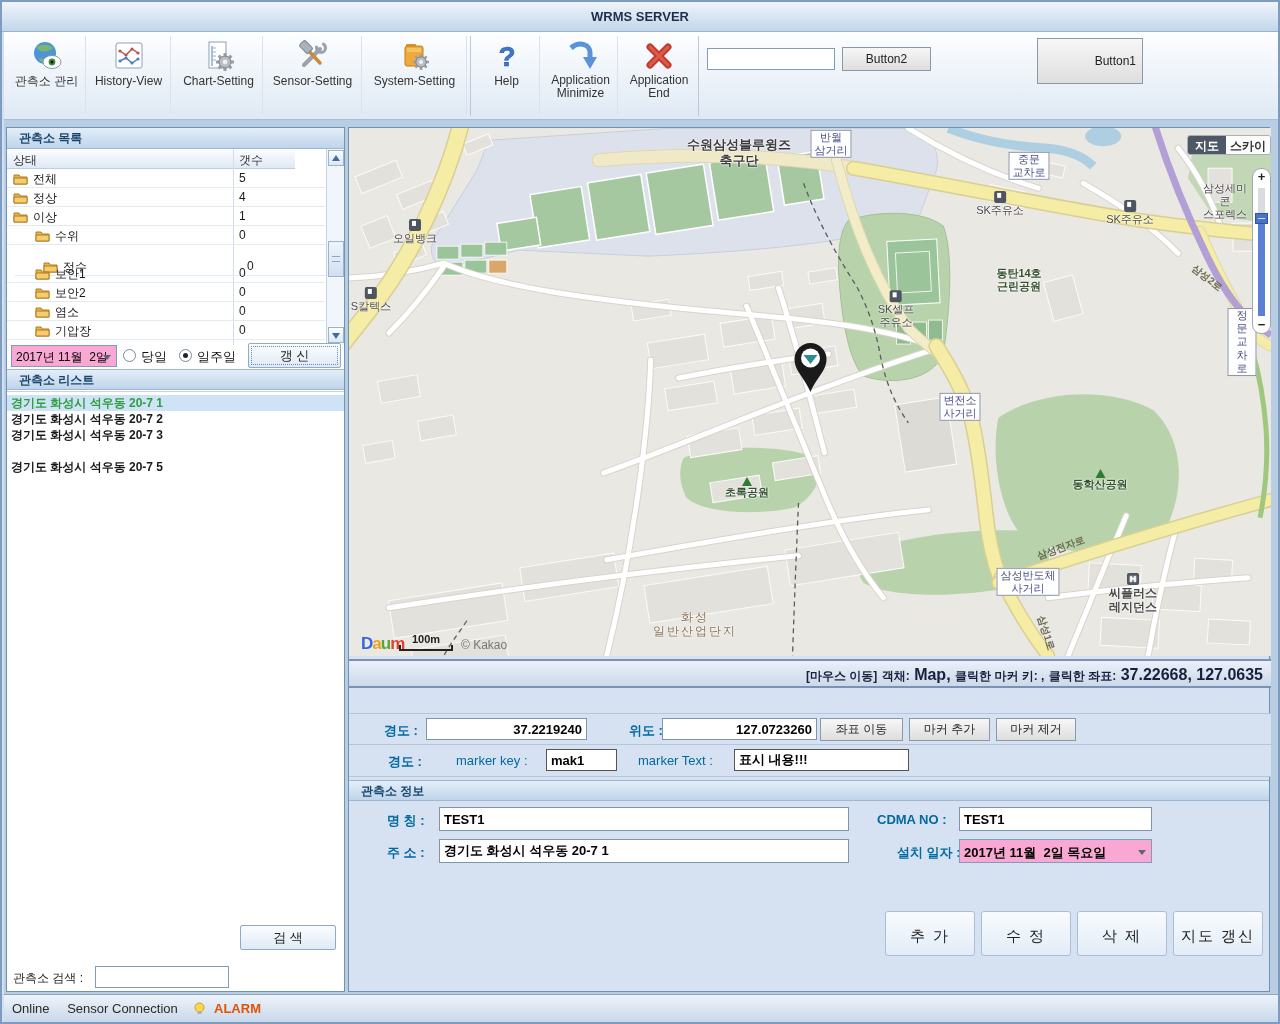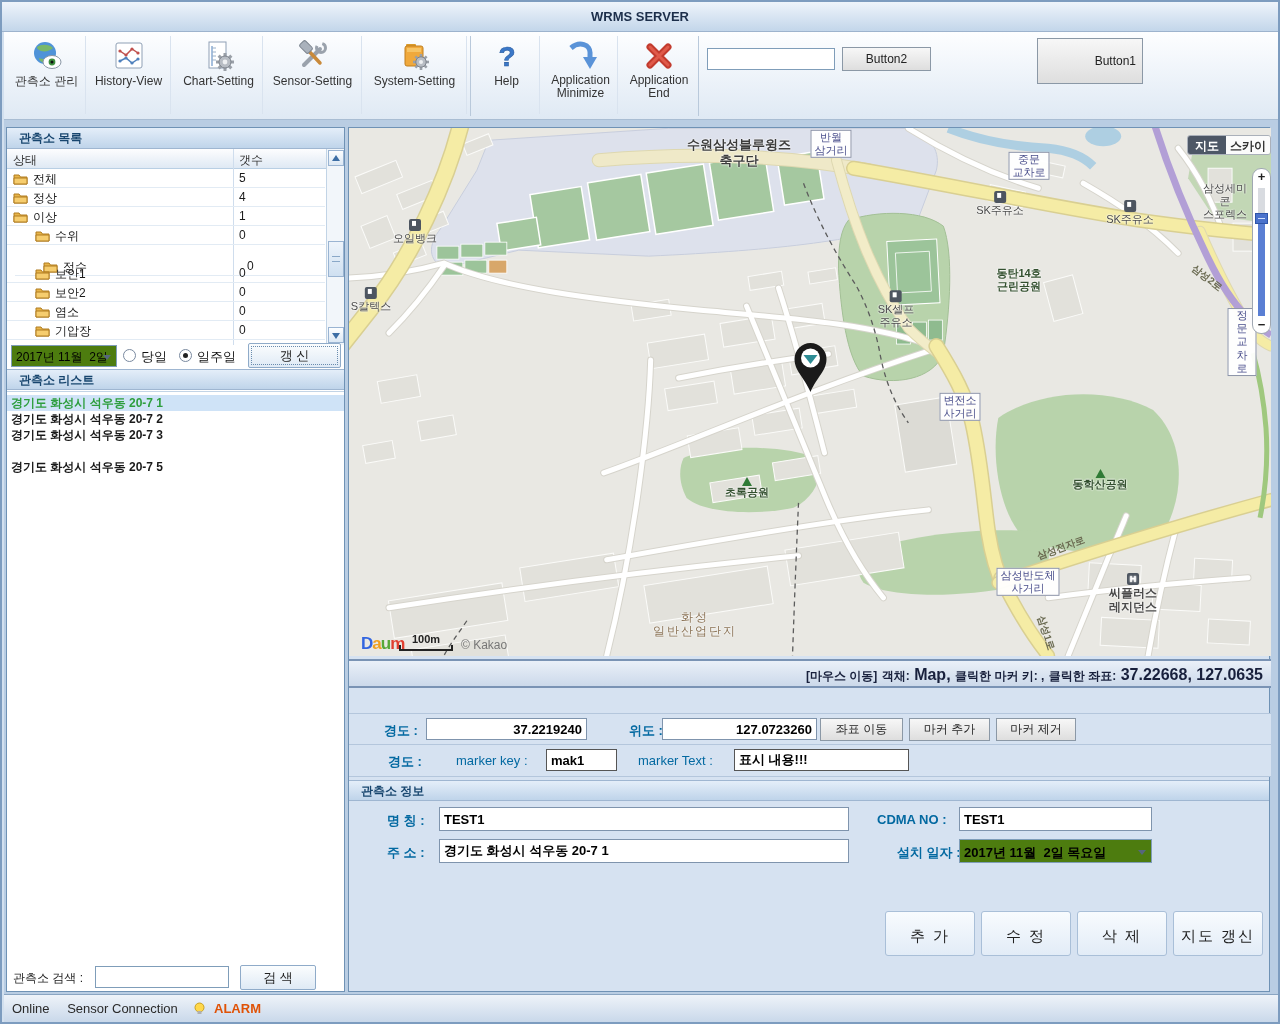"상태" .tree-headrow { width: 337px -> 288px }
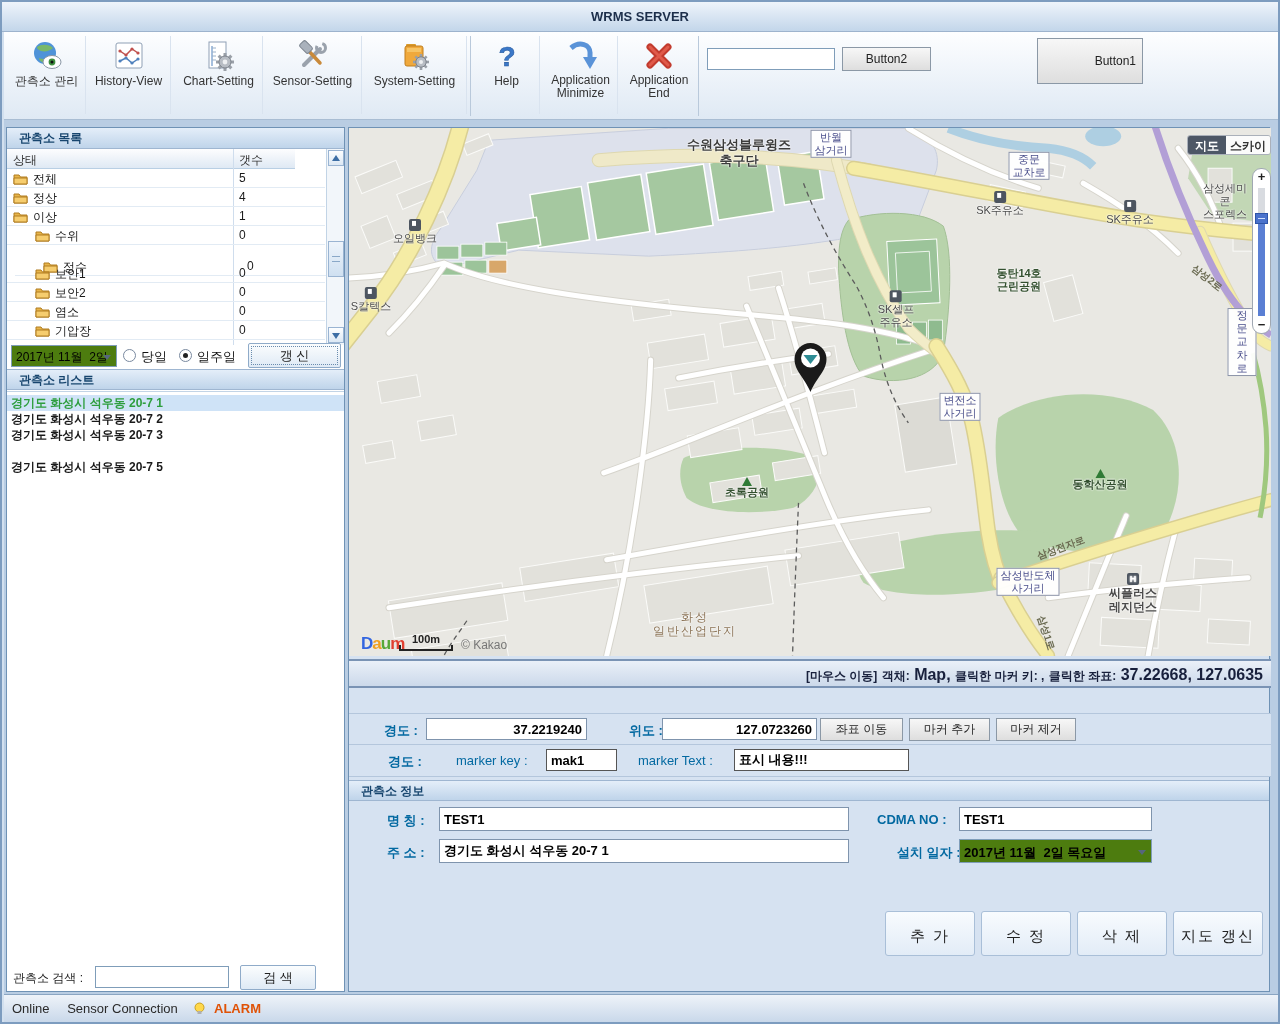"2017년 11월 2일" .combo { background: #4d7c0f -> #f9a8d4 }
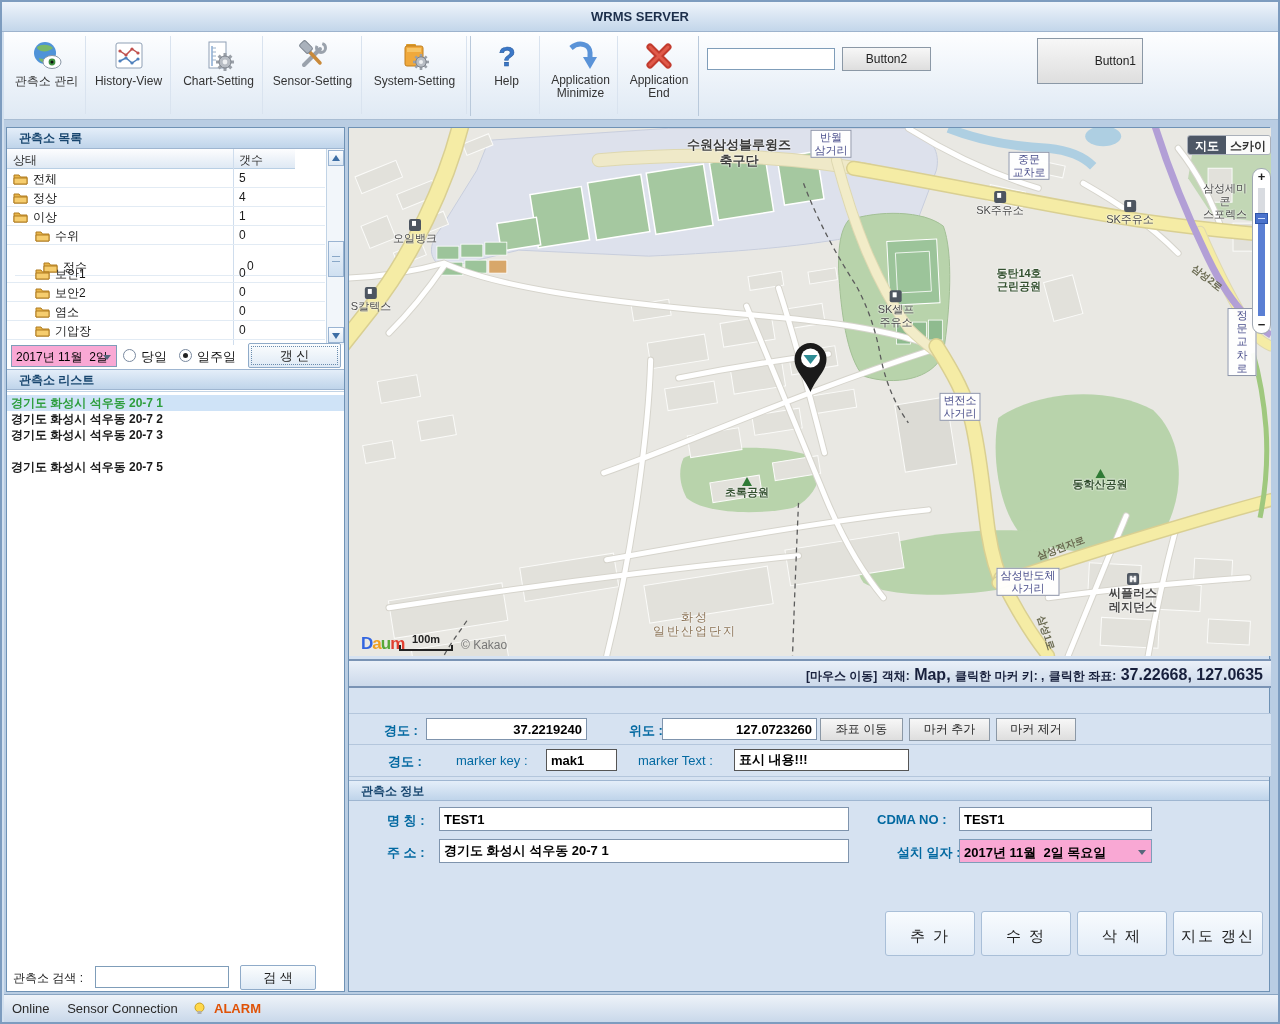"검 색" button.btn-soft { top: 837px -> 797px; width: 76px -> 96px }
